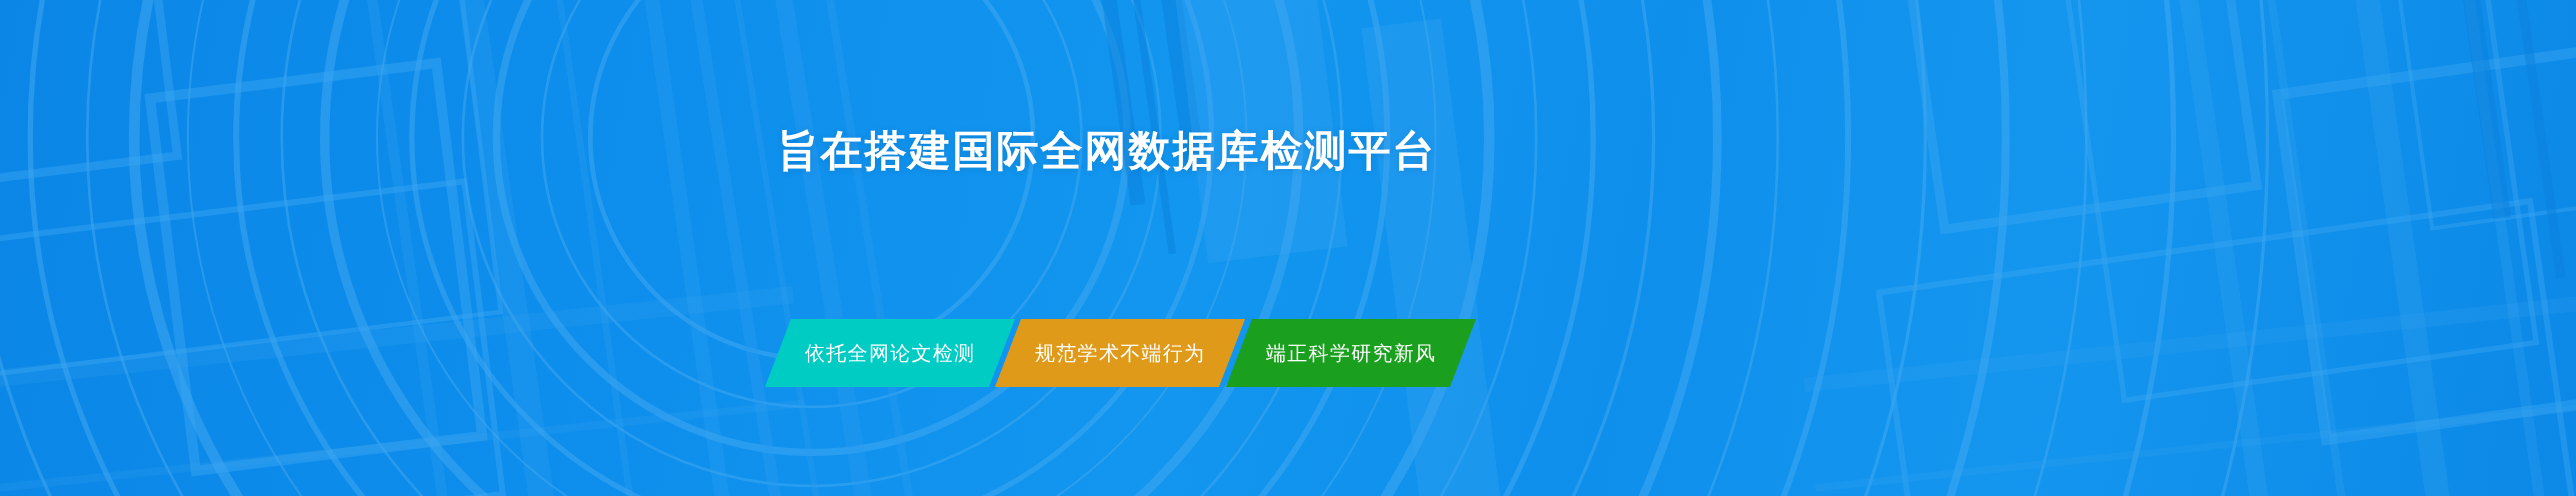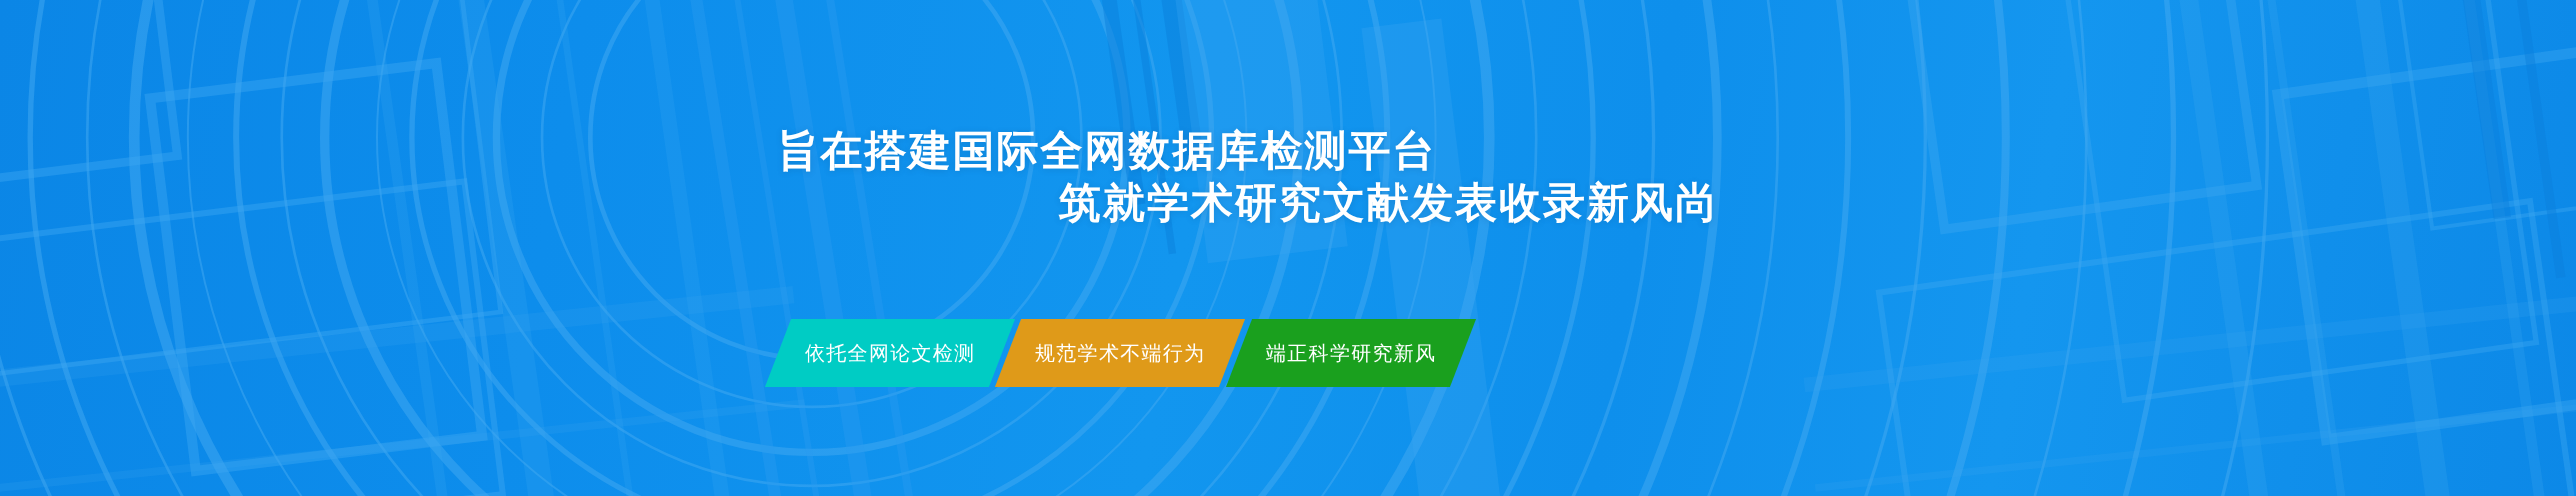"筑就学术研究文献发表收录新风尚" div.headline { html: <div>筑就学术研究文献发表收录新风尚</div> -> none }
